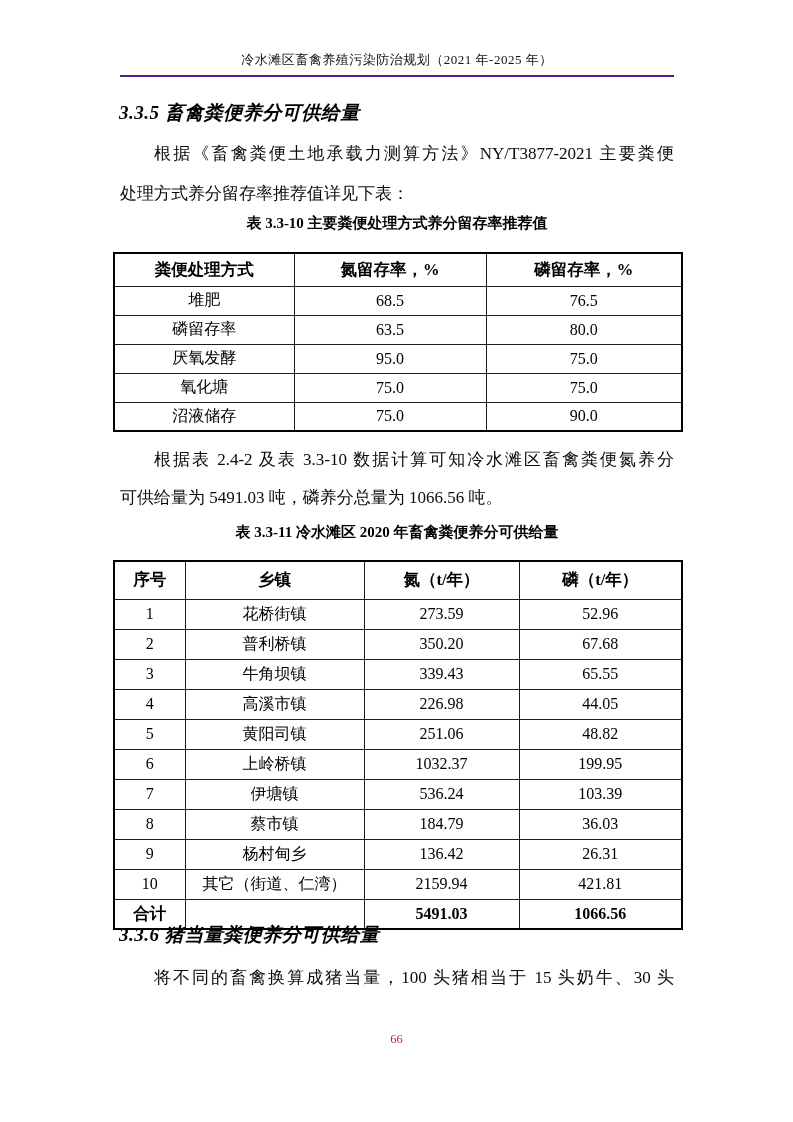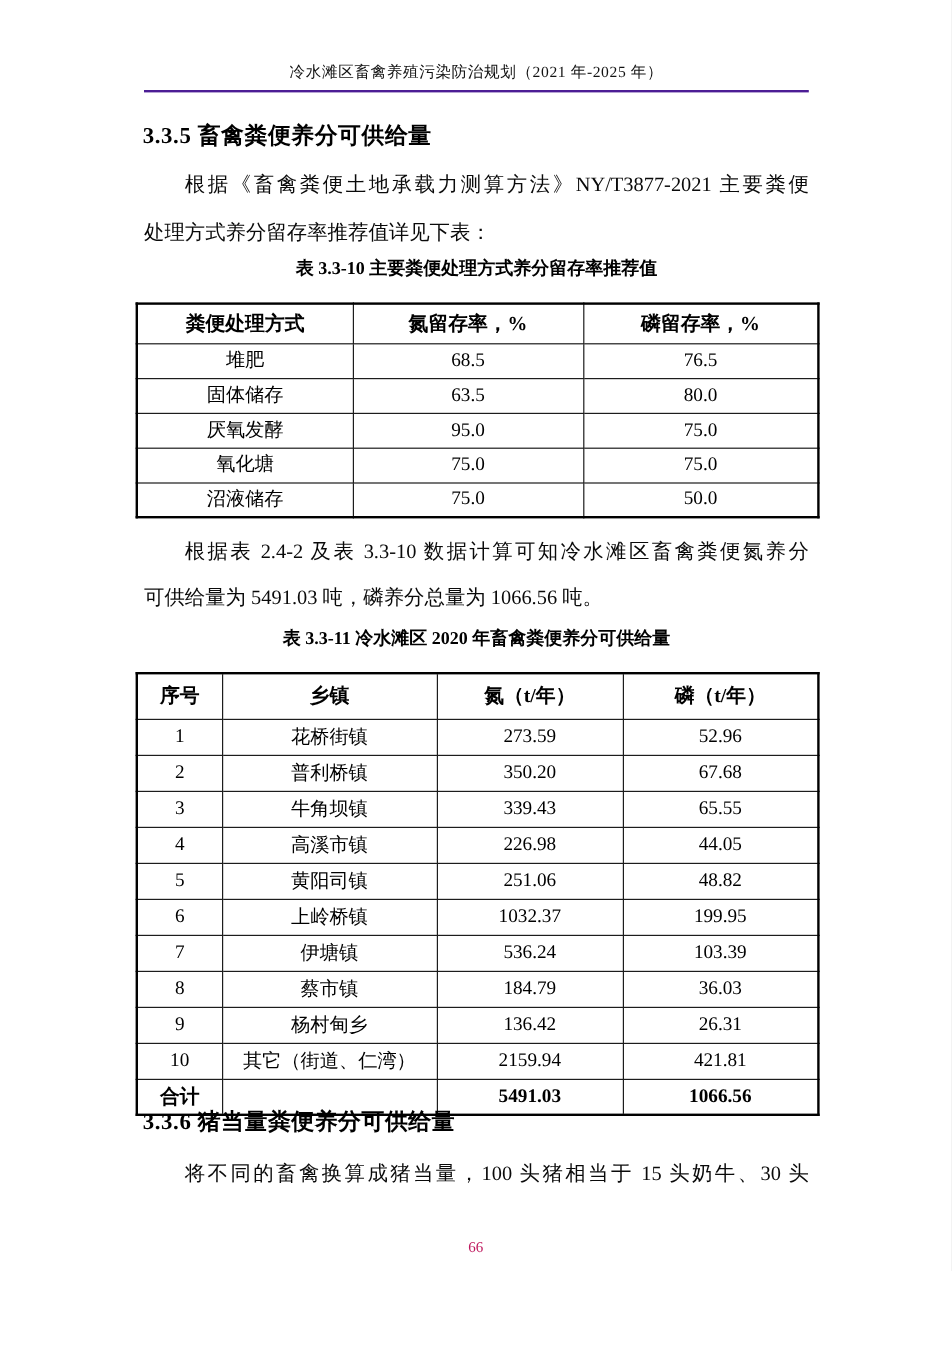"3.3.5 畜禽粪便养分可供给量" .section-heading { font-style: none -> italic }
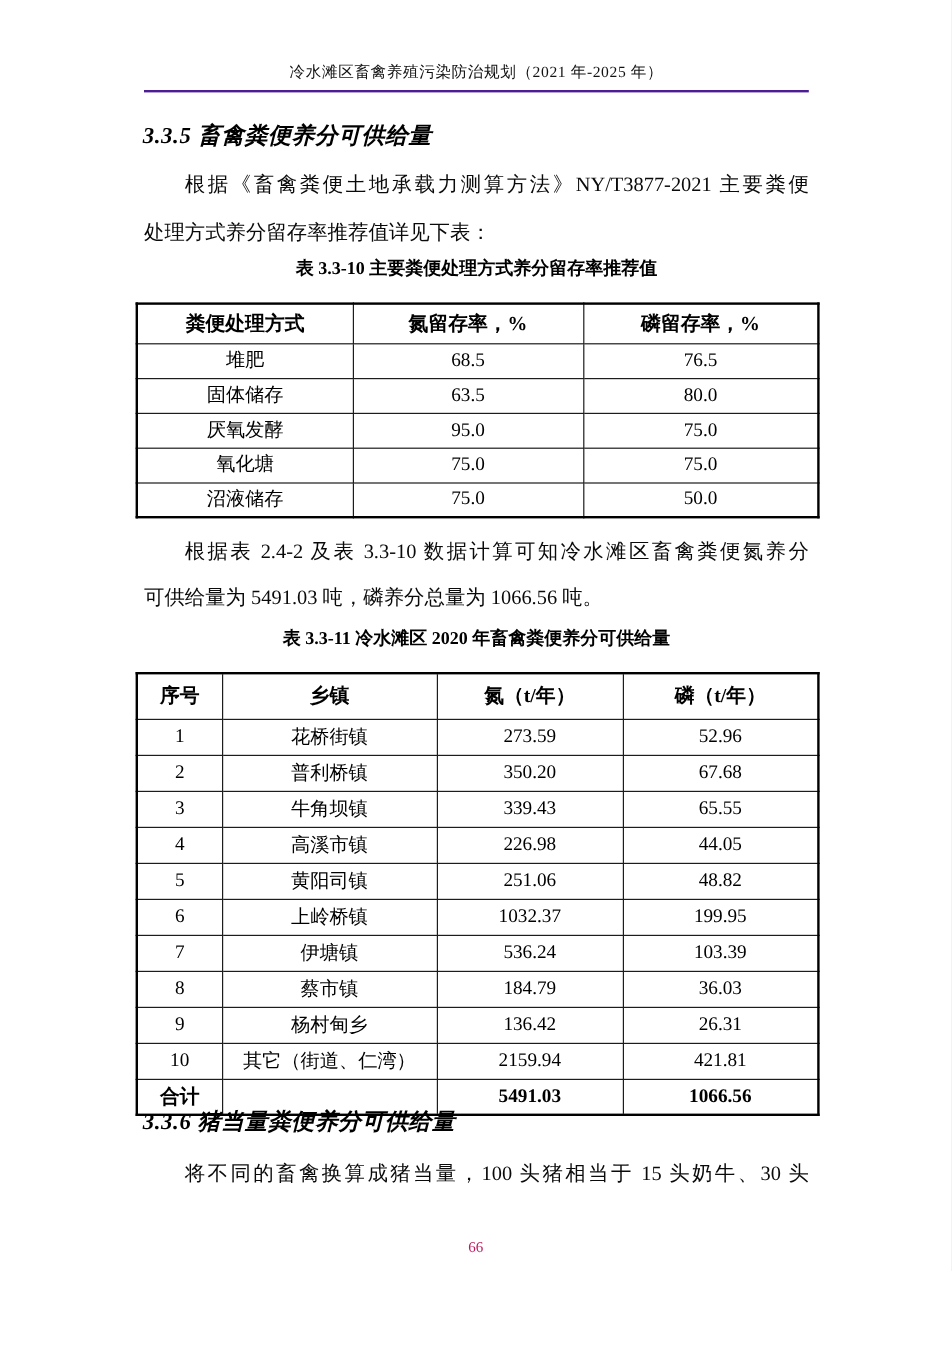"固体储存" td { text: 固体储存 -> 磷留存率 }
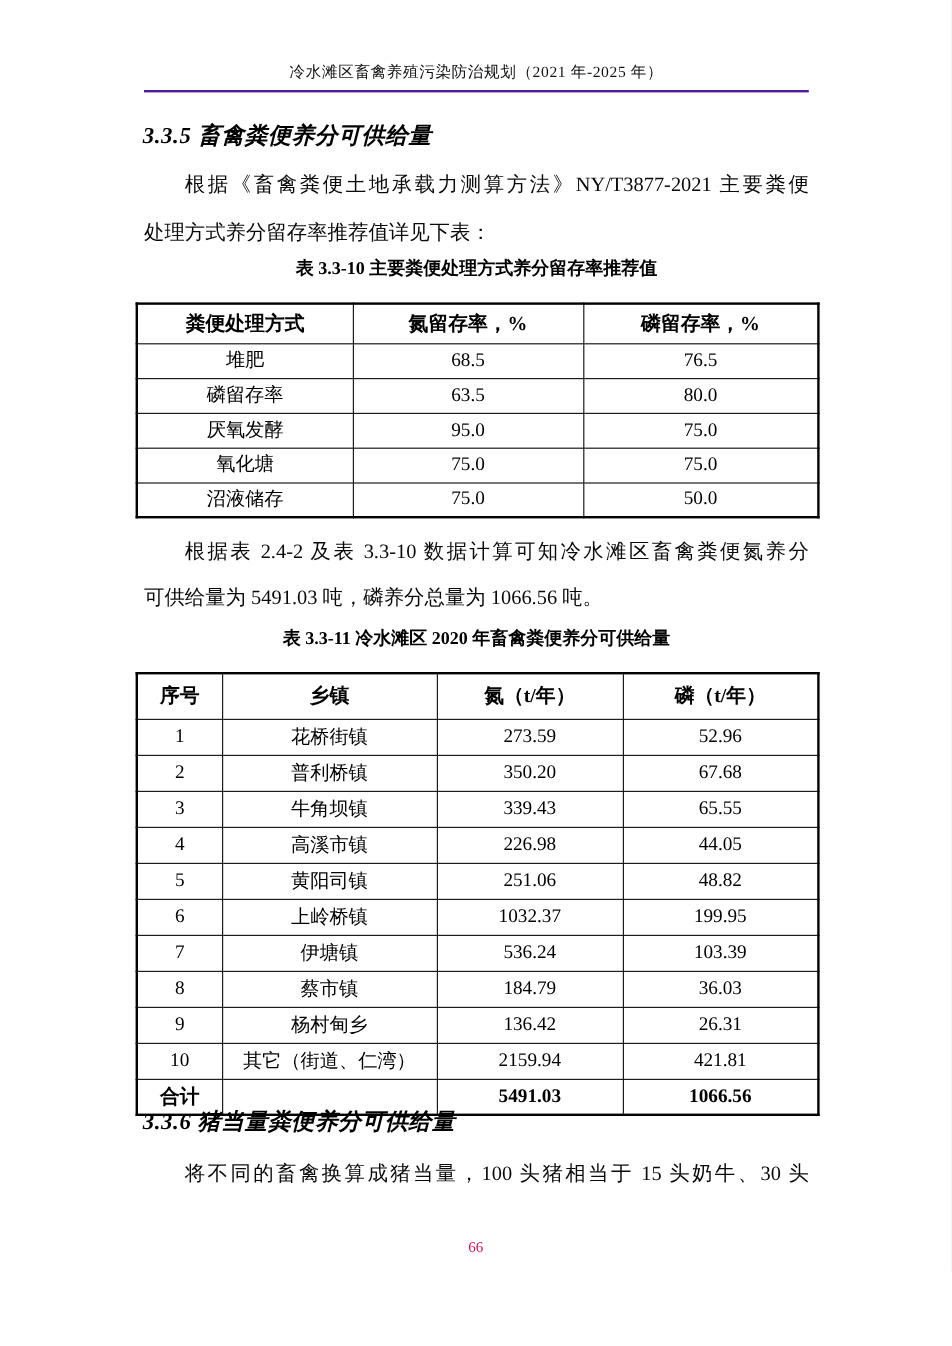"50.0" td { text: 50.0 -> 90.0 }
